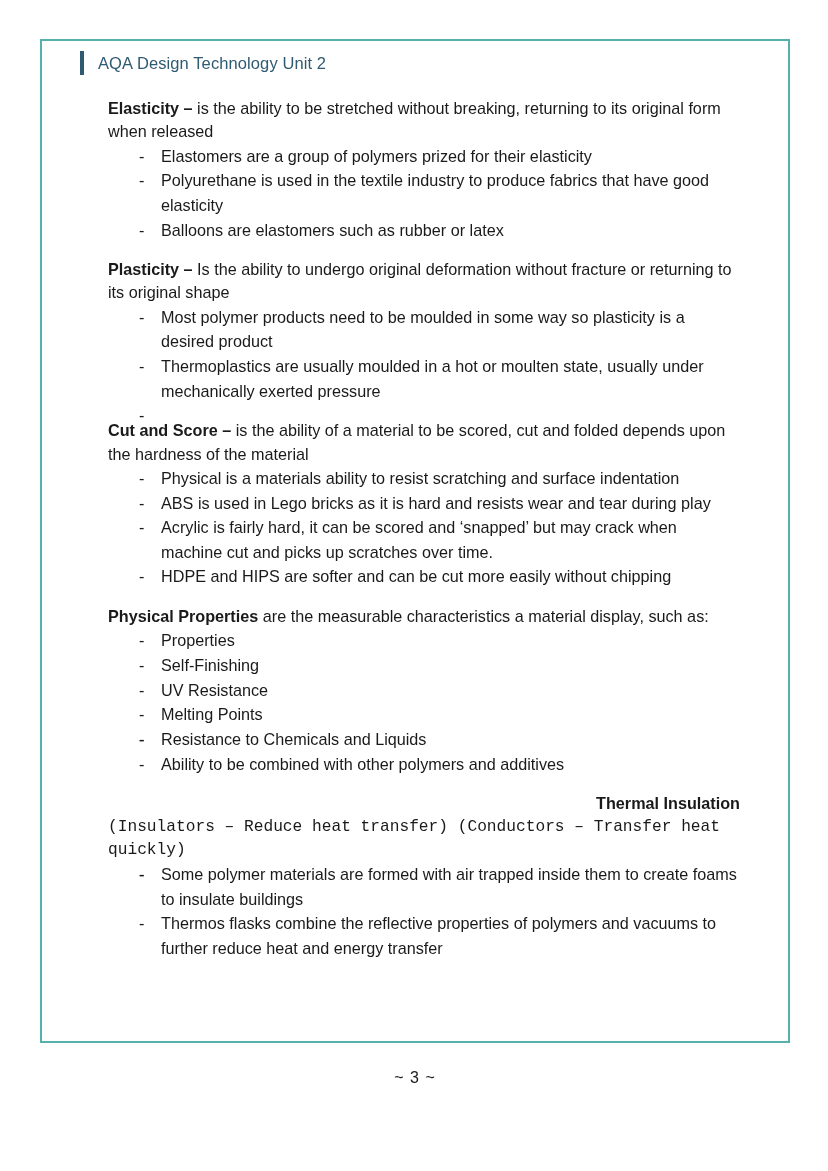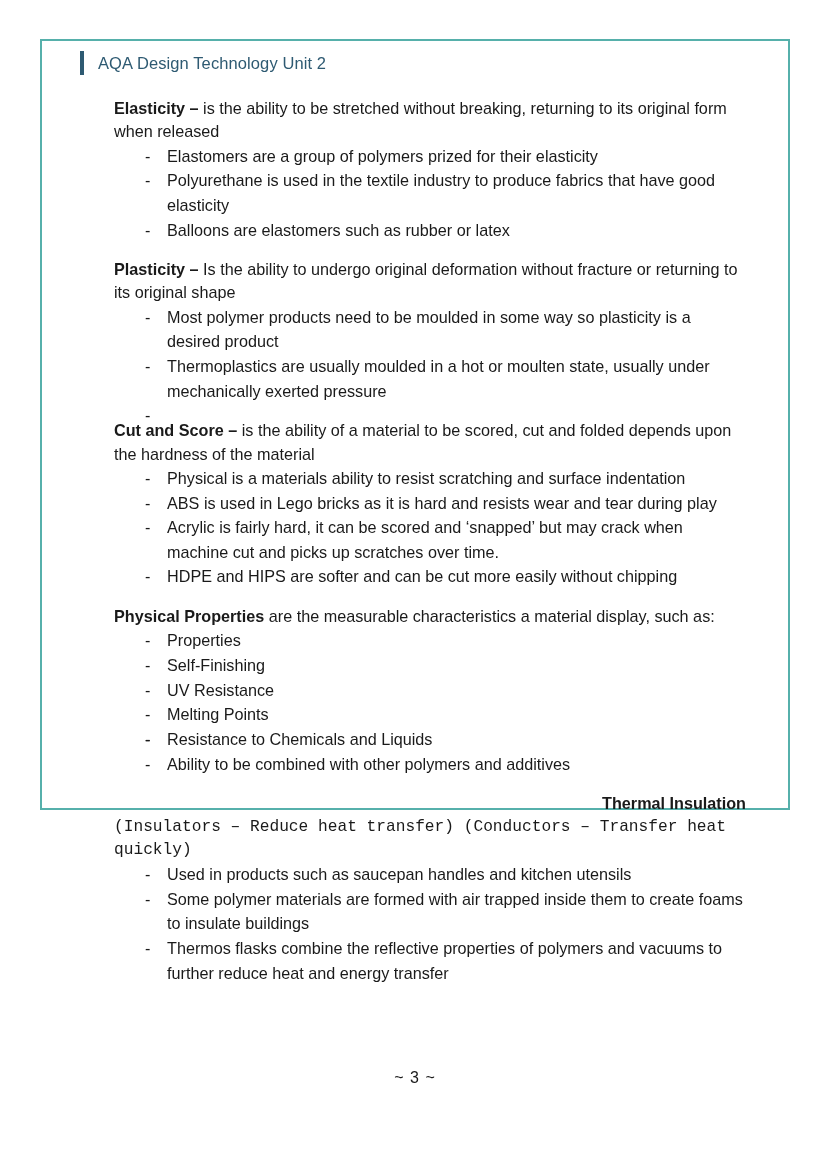"AQA Design Technology Unit 2" .page-frame { height: 771px -> 1004px }
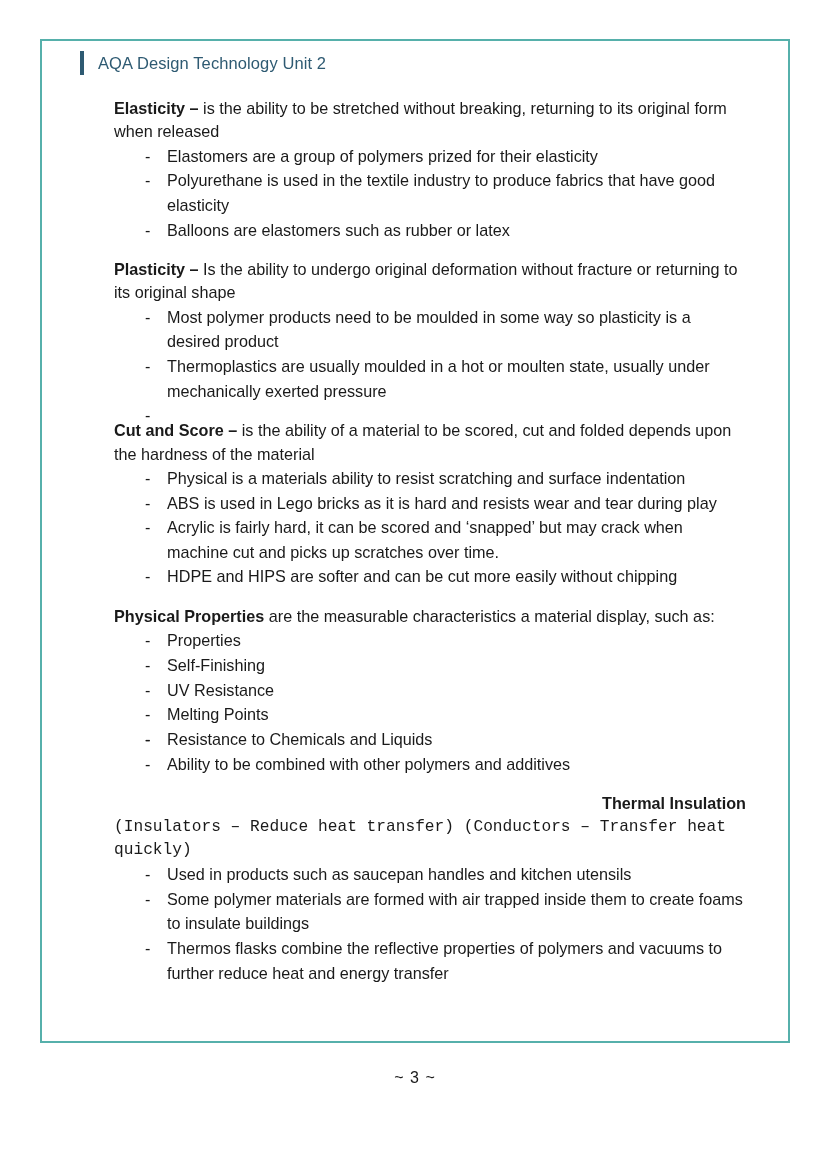"Elasticity – is the ability" .content { left: 72px -> 66px }
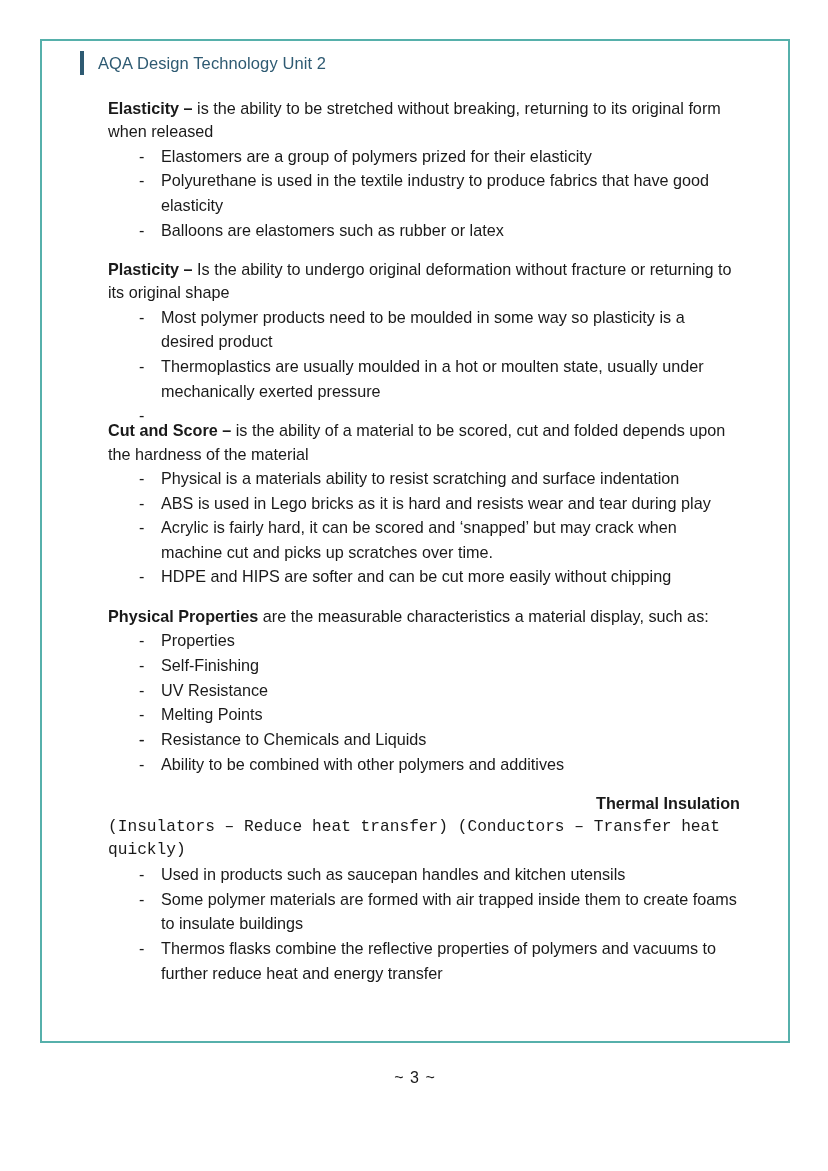"Used in products such as" span { html: <span>Used in products such as saucepan handles and kitchen utensils</span> -> none }
